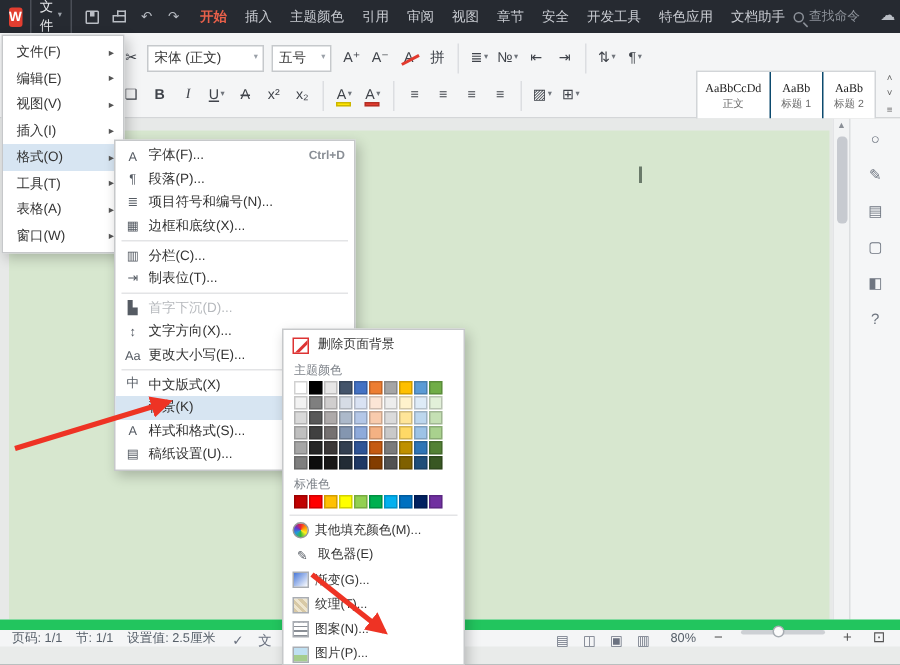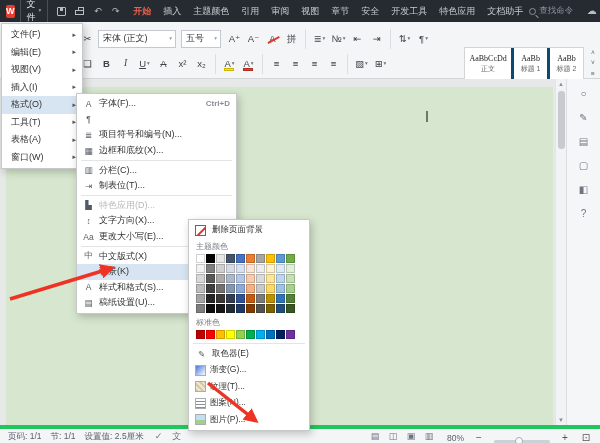"AaBbCcDd" .gcard { border-right: 3px solid #0c4a6e -> 1px solid #0c4a6e }
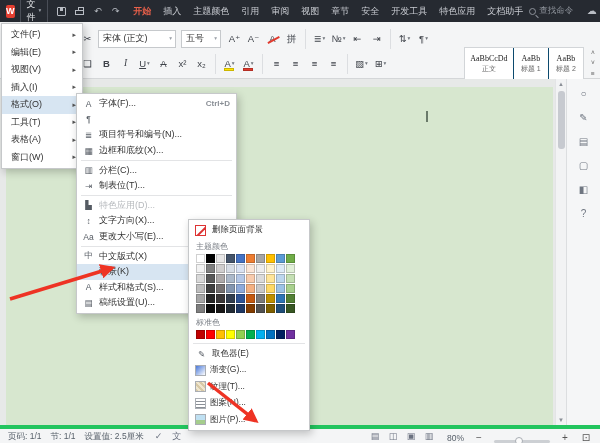"段落(P)..." span.mi-label { html: none -> <span>段落(P)...</span> }
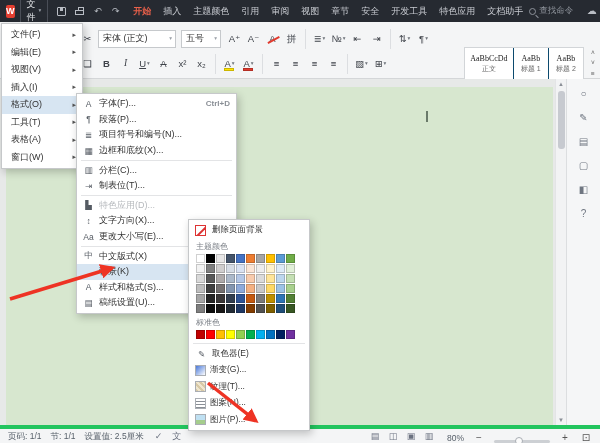"特色应用(D)..." span.mi-label { text: 特色应用 -> 首字下沉 }
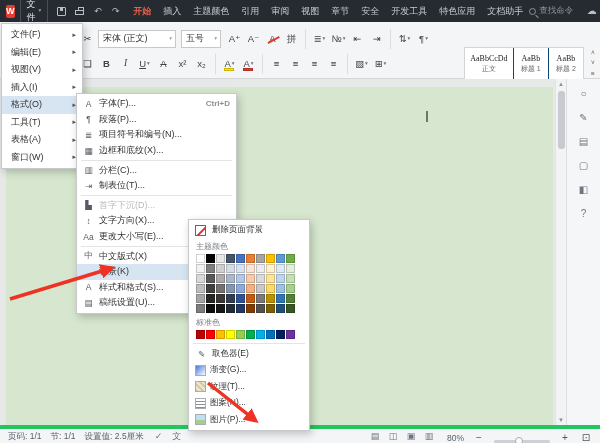"其他填充颜色(M)..." div.menu-item { html: none -> <div> <span></span> <span>其他填充颜色(M)...</span> </div> }
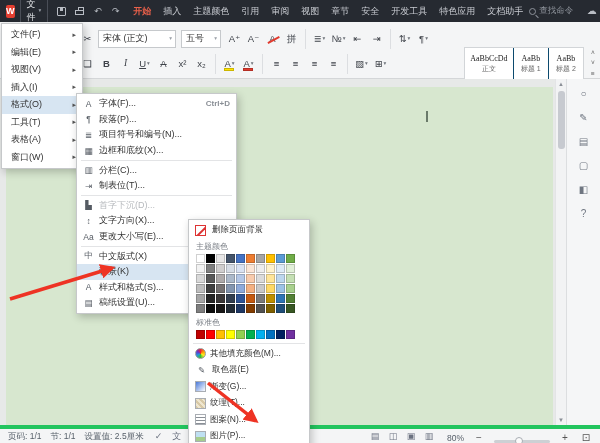"页码: 1/1" .statusbar { align-items: flex-end -> flex-start; border-top: 4px solid #22c55e -> 7px solid #22c55e; bottom: 0 -> 12px }
